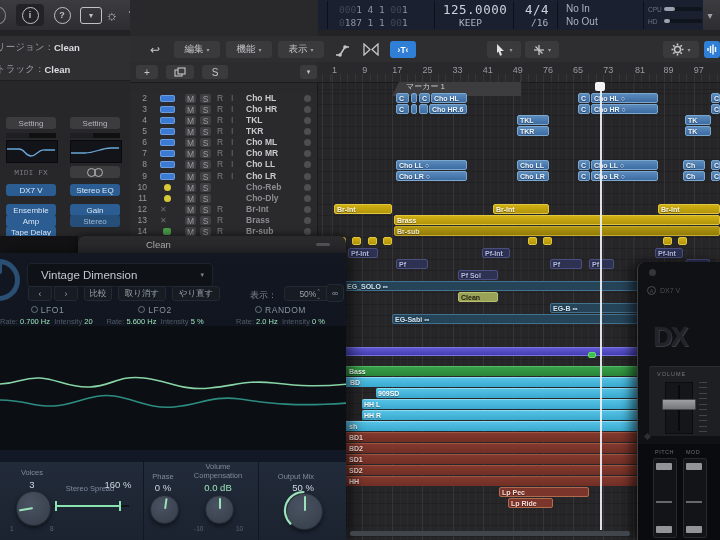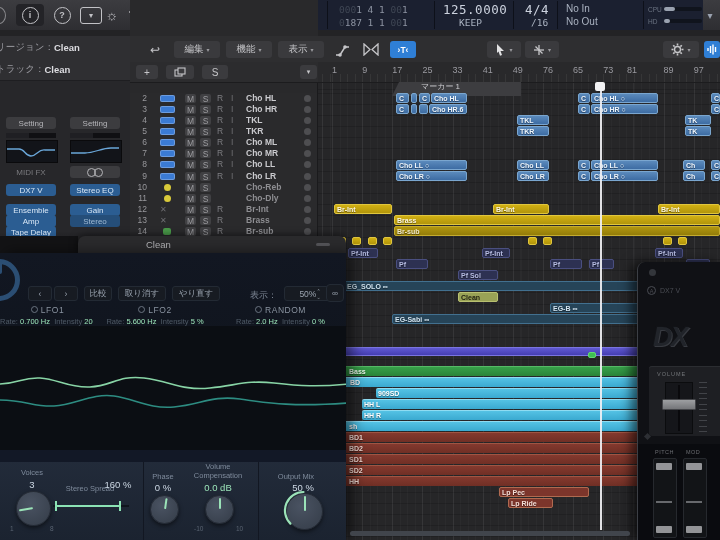"81" span.rnum { left: 309px -> 317px }
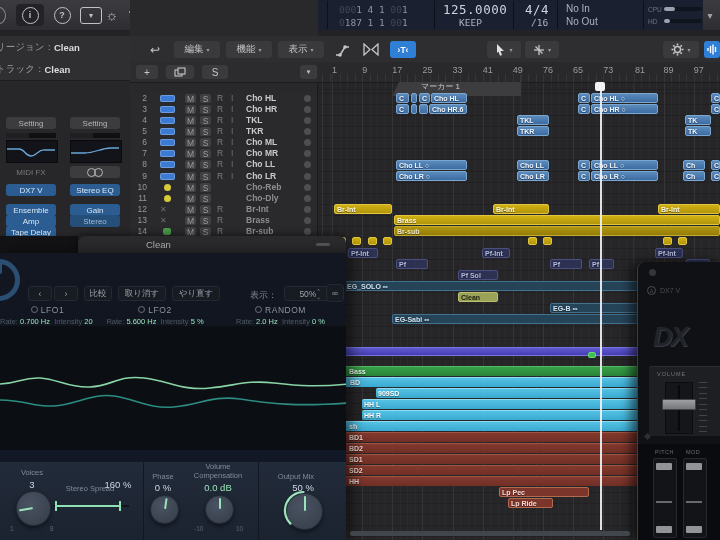"マーカー 1" .marker { padding-left: 29px -> 14px }
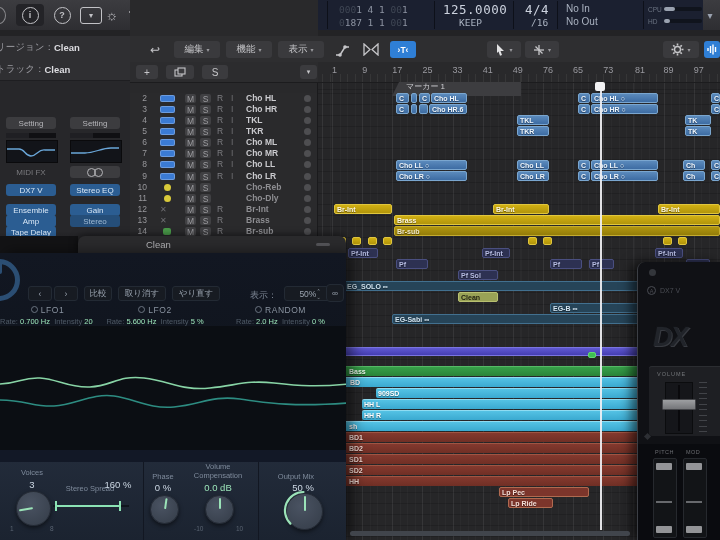"MIDI FX" .sbtn.labelonly { font-family: none -> Liberation Mono, monospace }
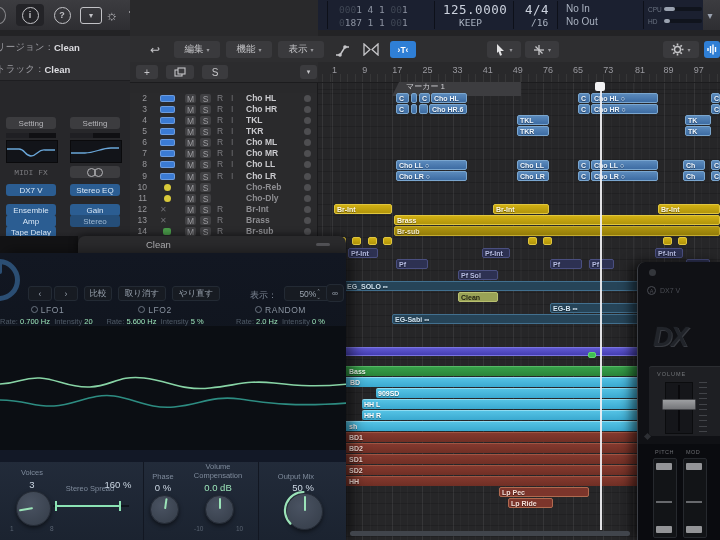"Vintage Dimension" div { html: none -> <div> <span>Vintage Dimension</span> <span>▾</span> </div> }
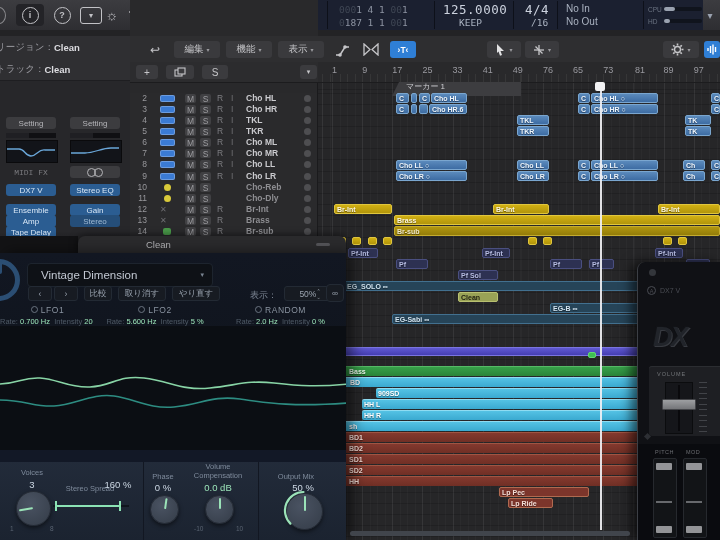"DX" #dx7 .logo { font-style: italic -> none }
